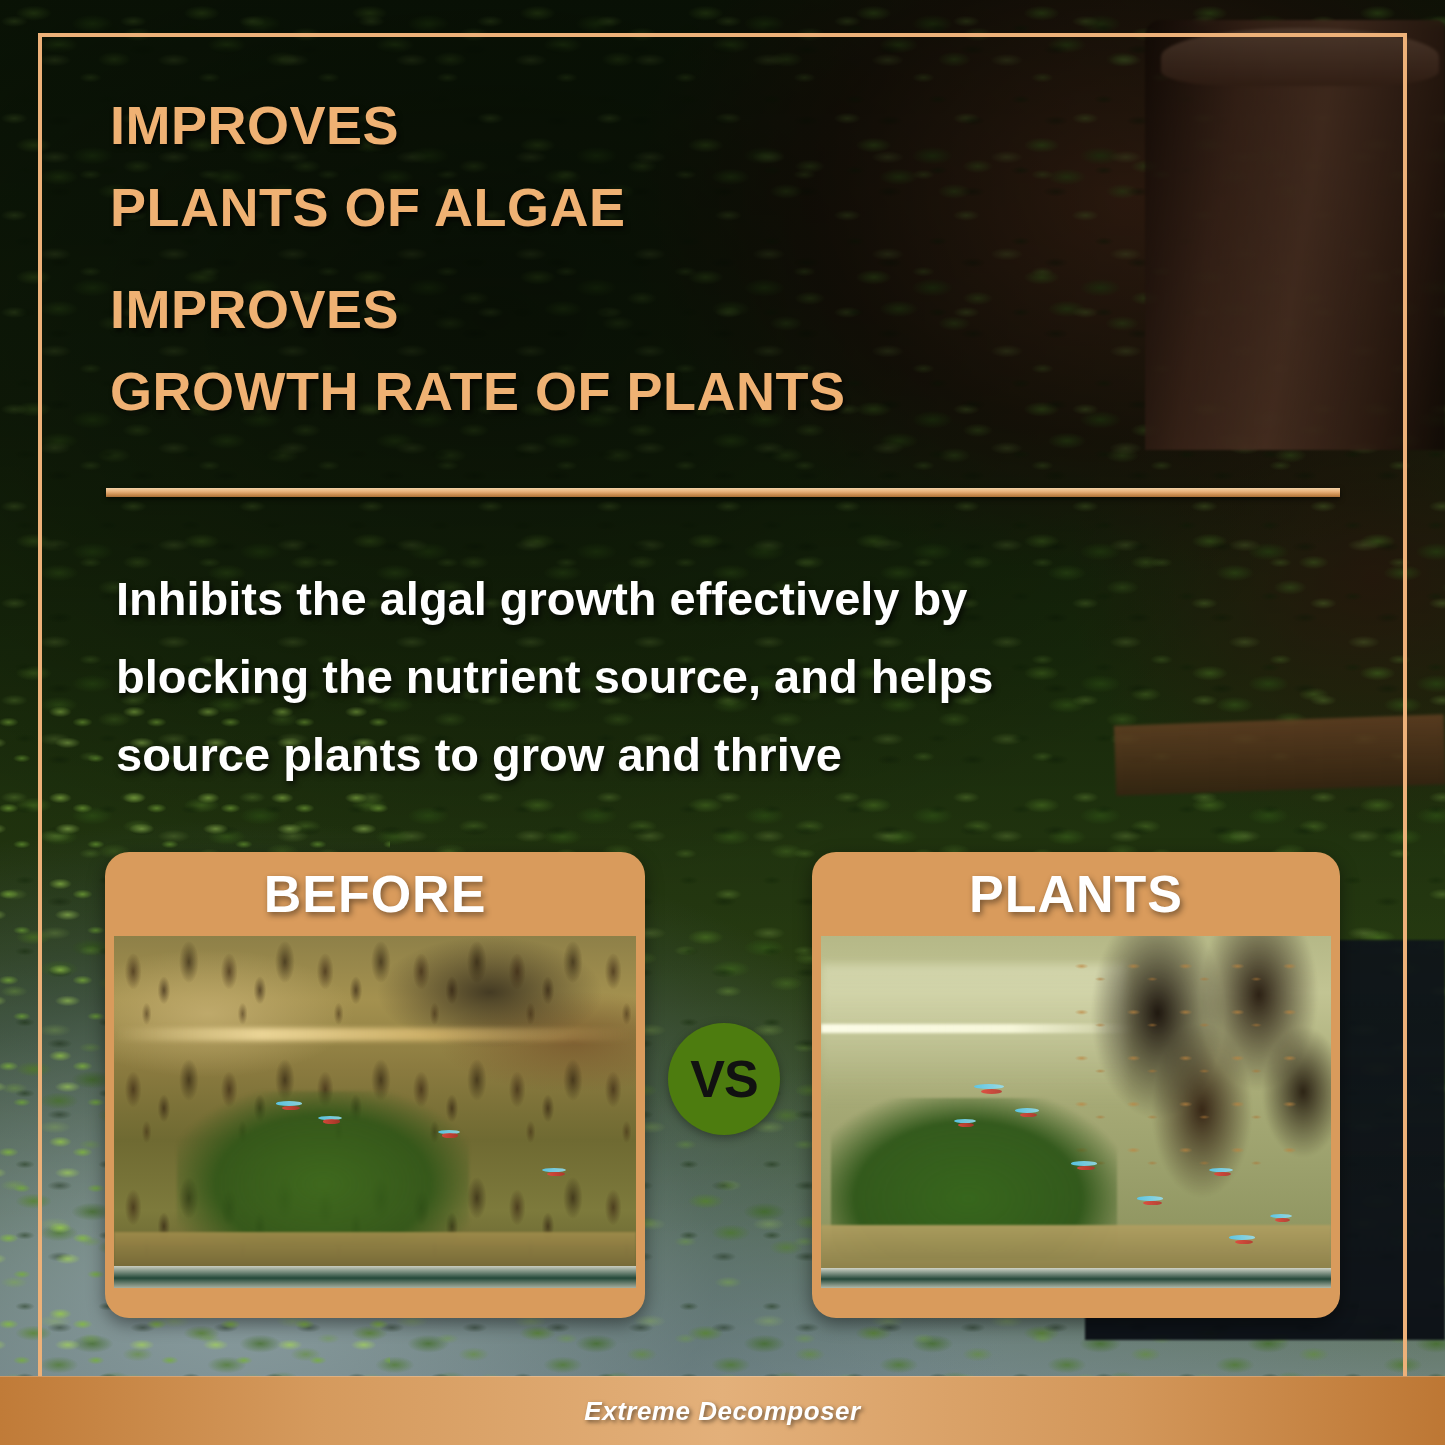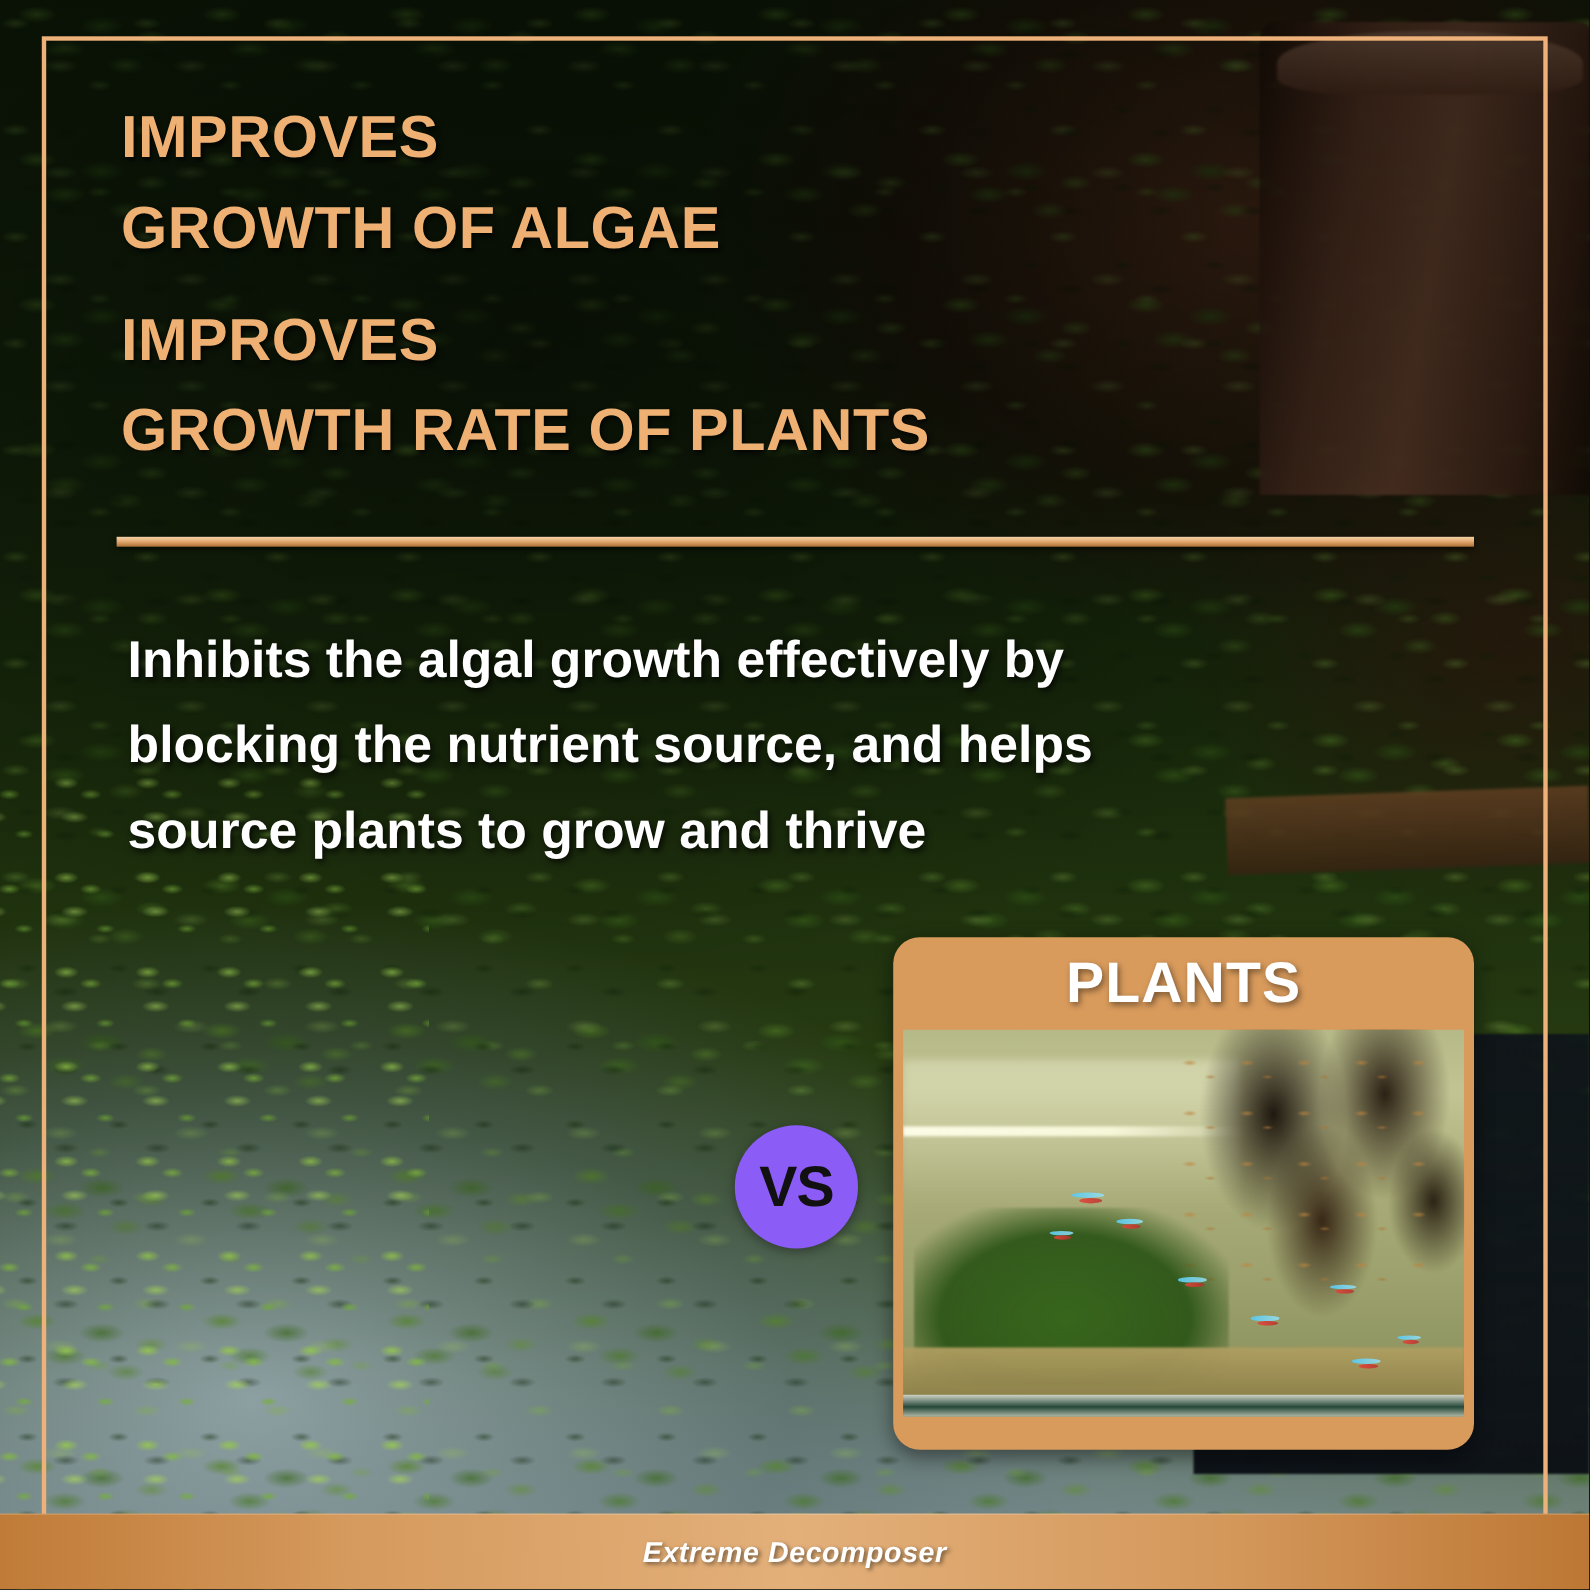"GROWTH OF ALGAE" span.blk { text: GROWTH -> PLANTS }
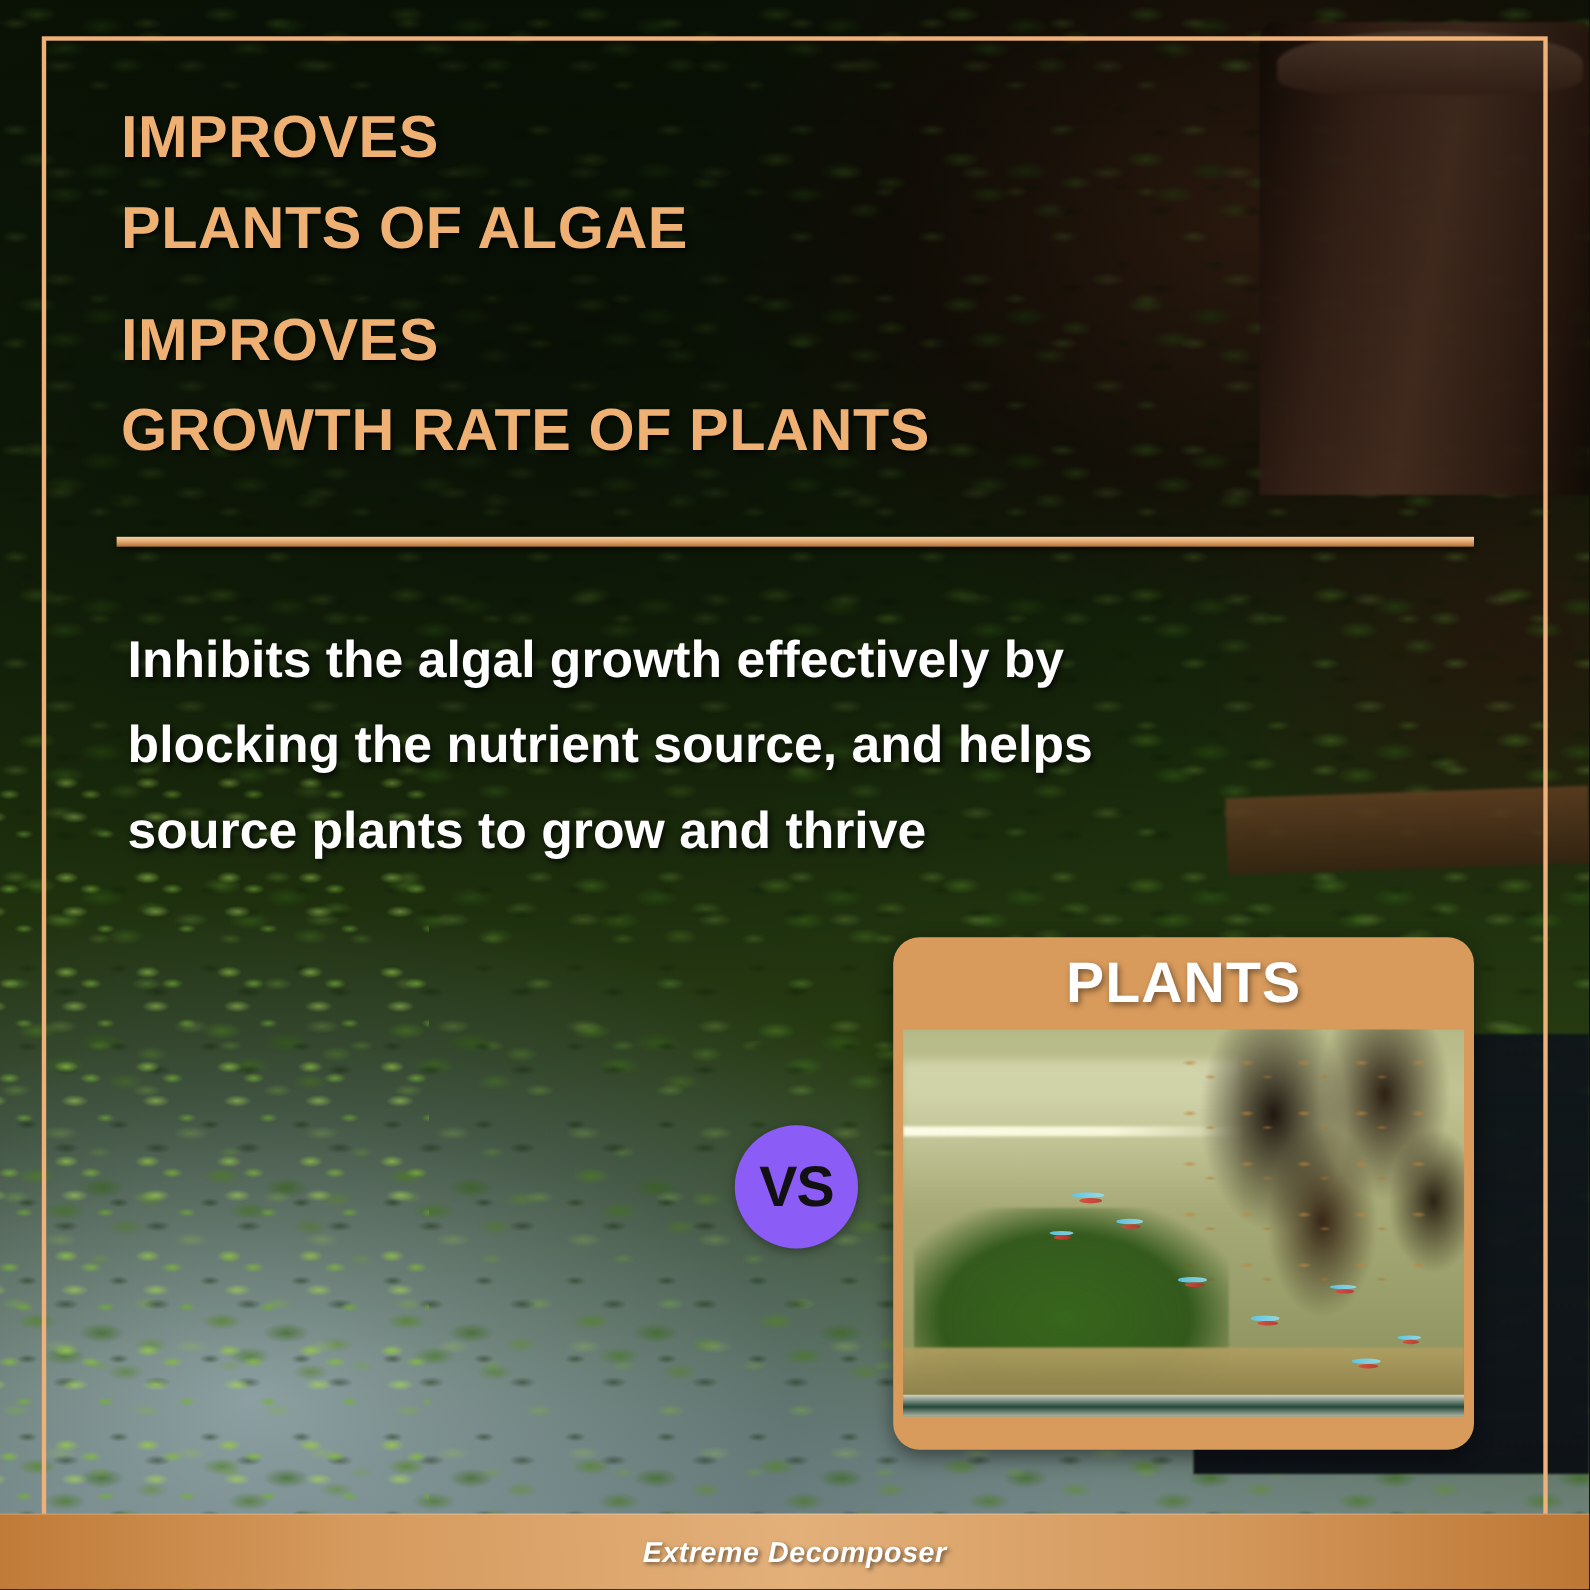"BEFORE" div.card { html: none -> <div> <div>BEFORE</div> <div> <div> <div></div> <div></div> <div></div> <div></div> <div></div> <div> <i></i> <b></b> </div> <div> <i></i> <b></b> </div> <div> <i></i> <b></b> </div> <div> <i></i> <b></b> </div> </div> </div> </div> }
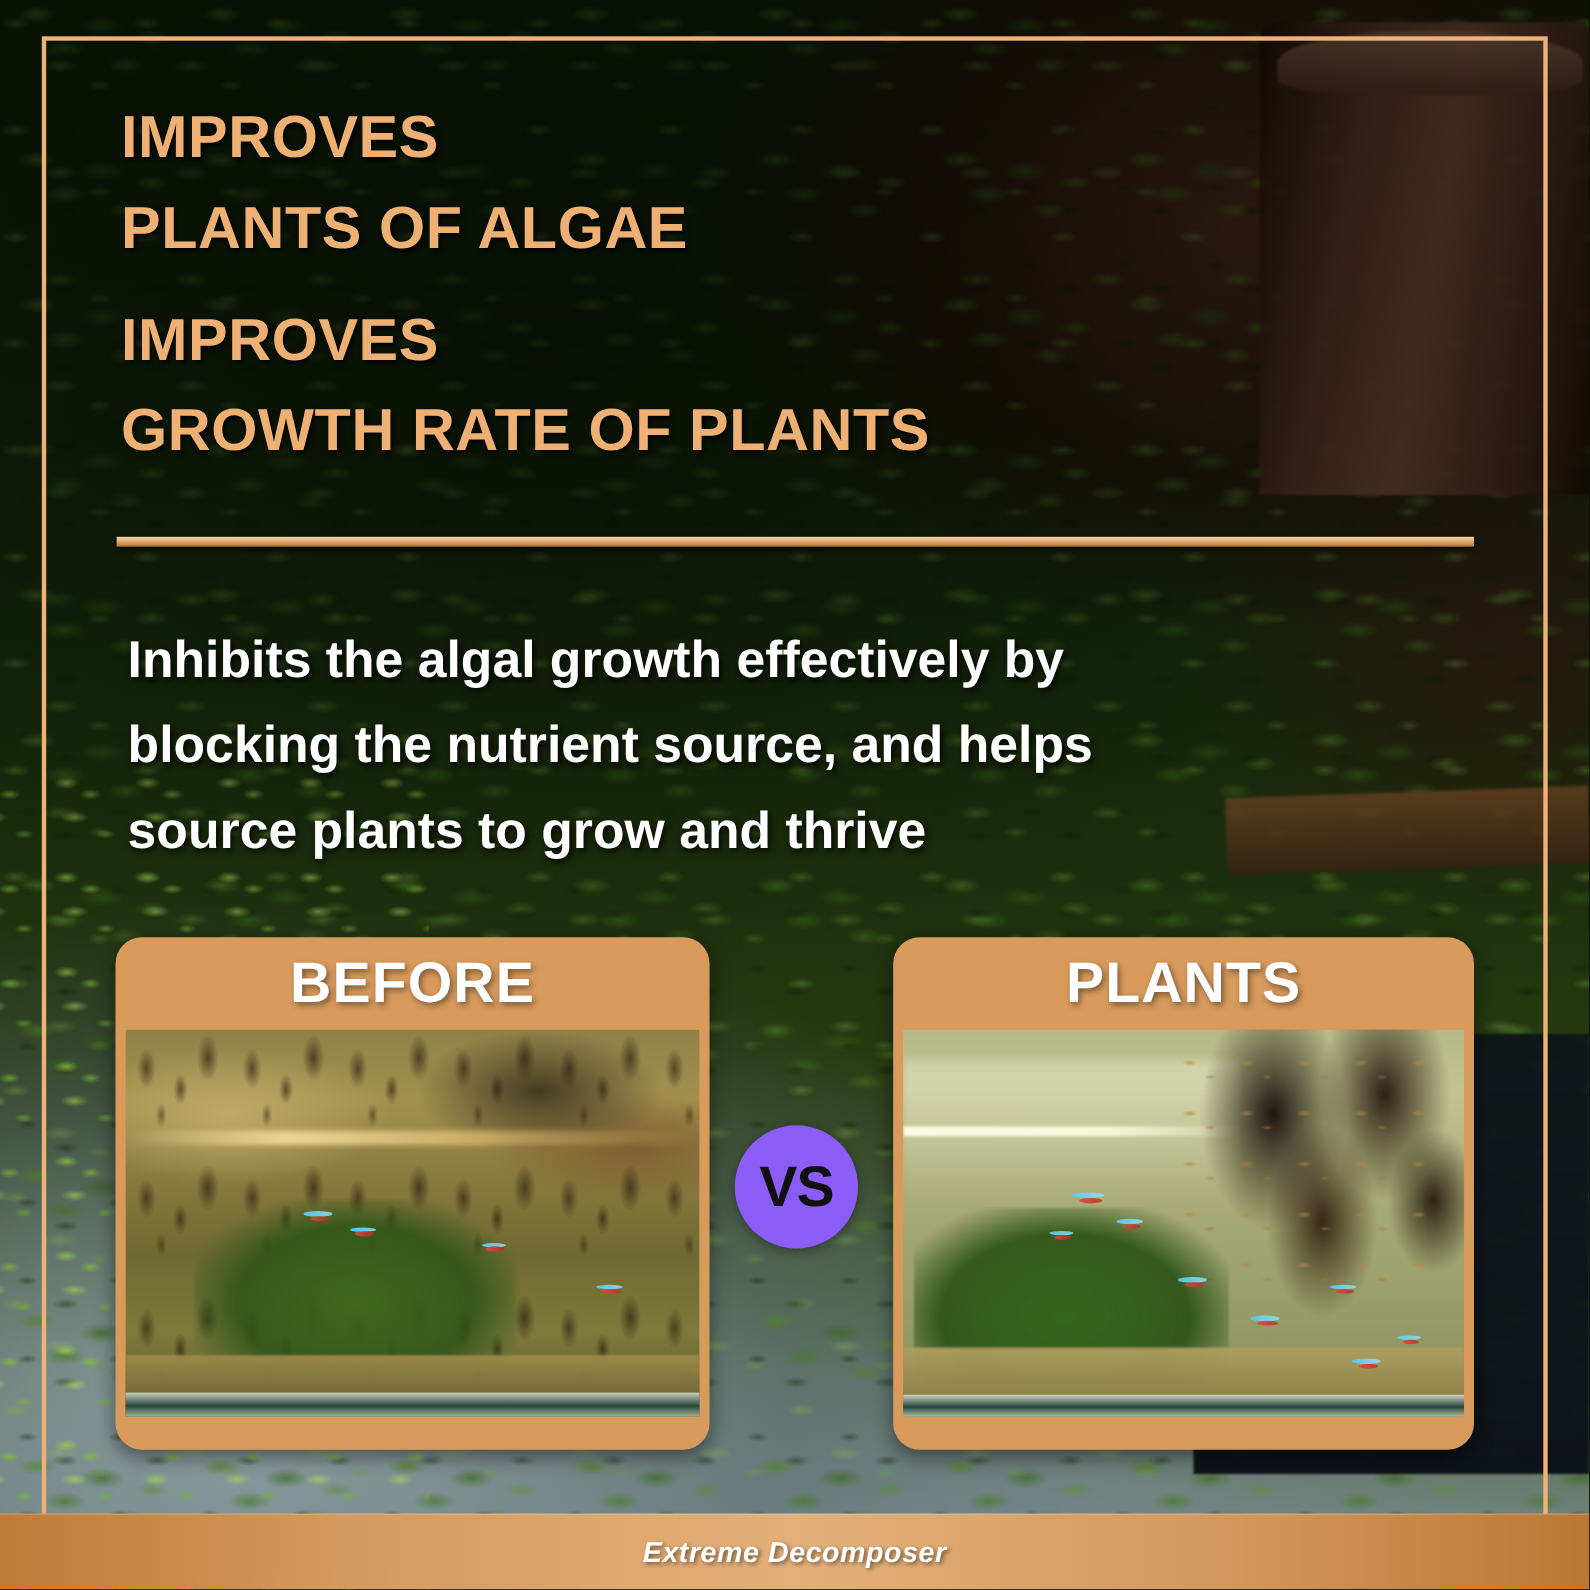"VS" .vs { background: #8b5cf6 -> #4d7c0f }
